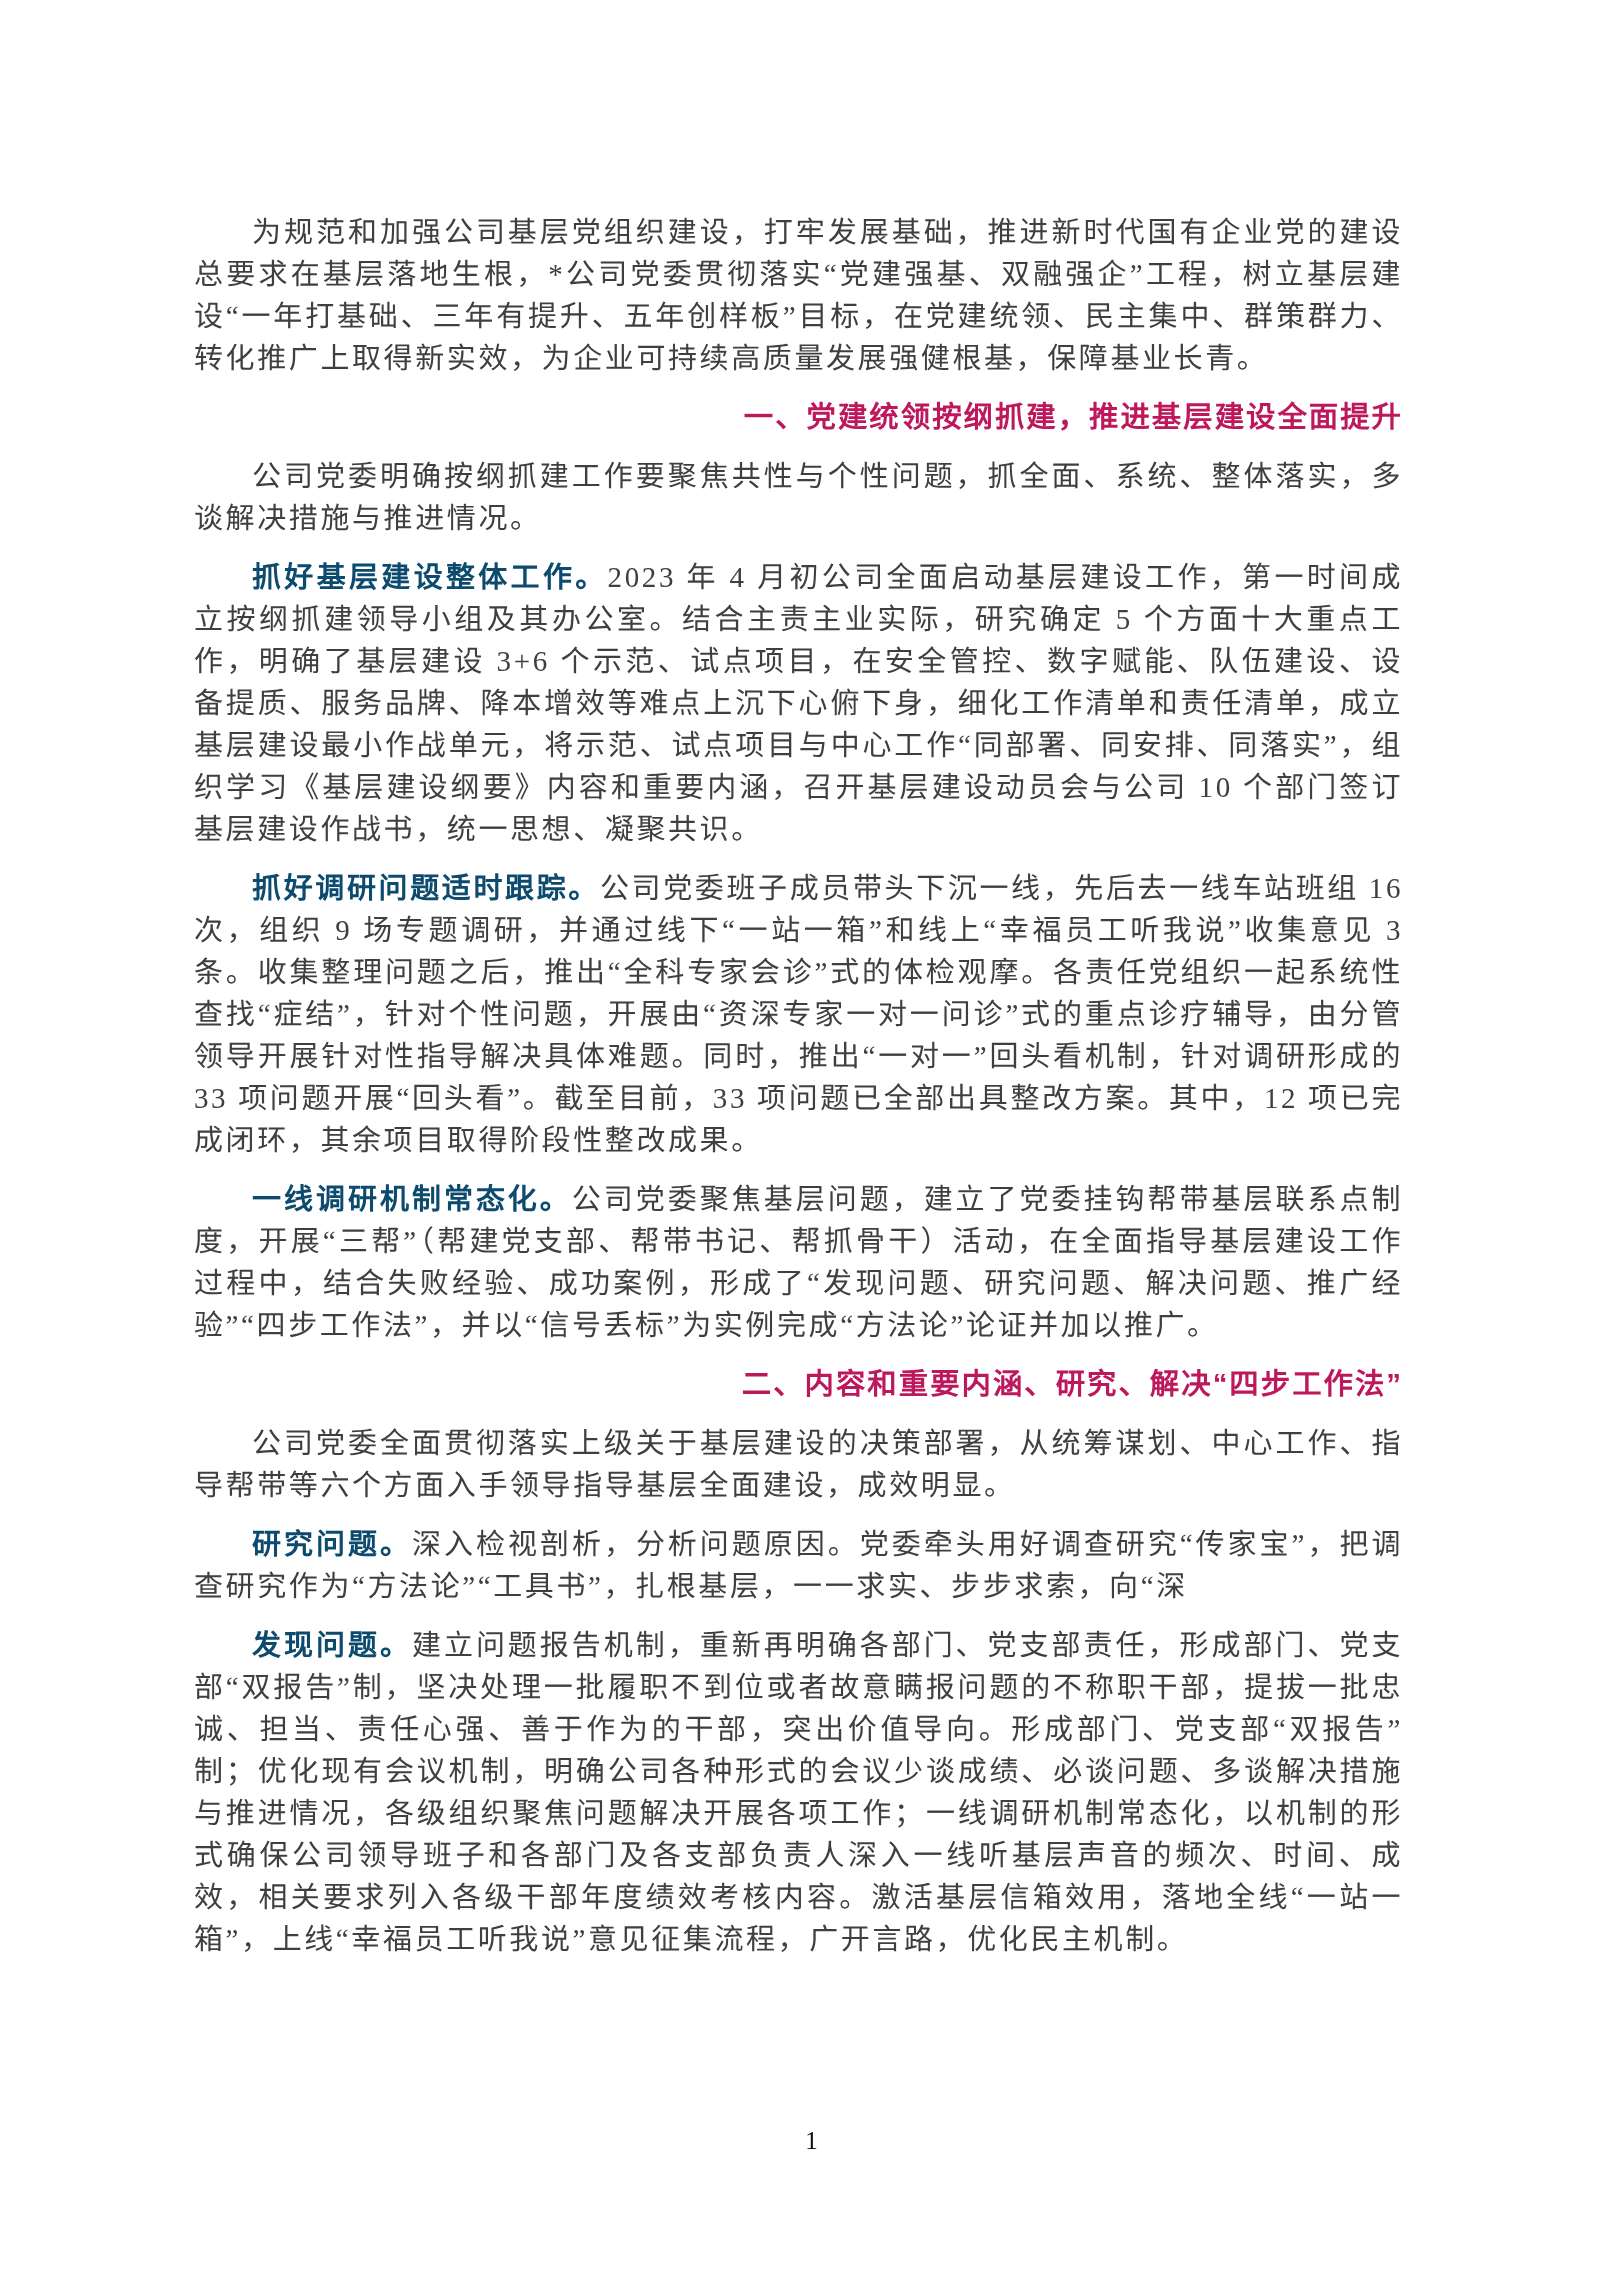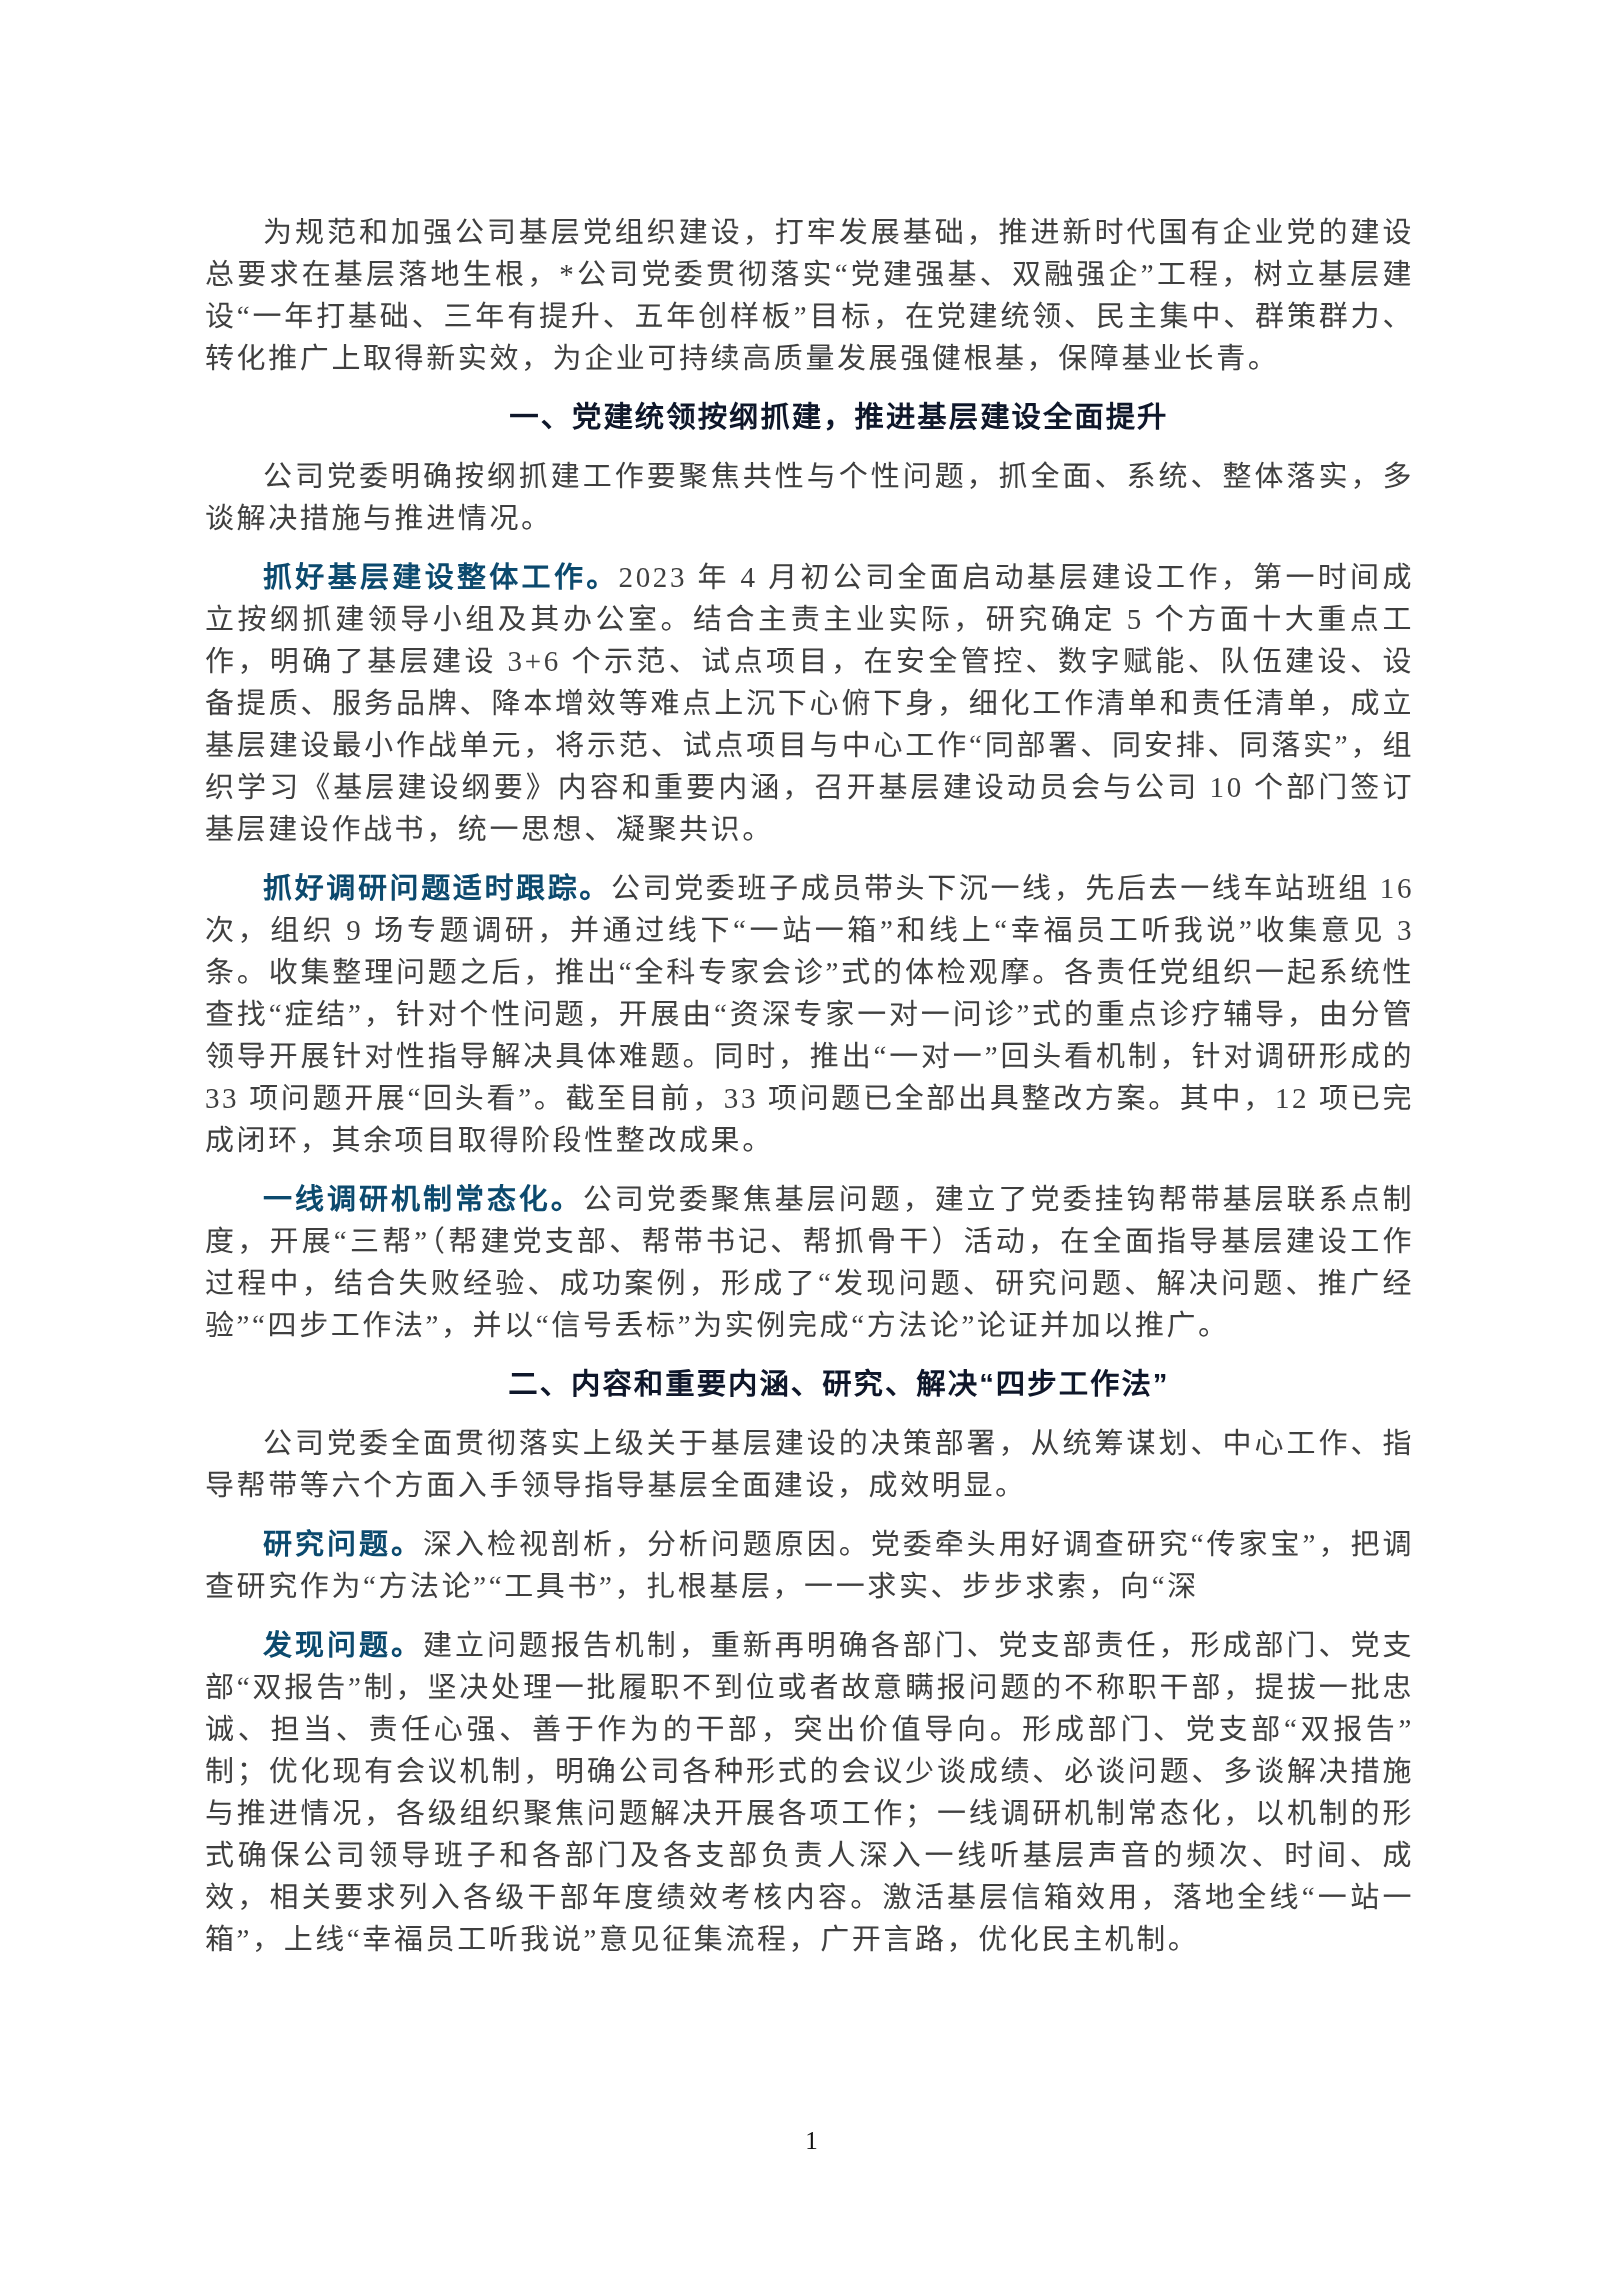"为规范和加强公司基层党组织建设，打牢发展基础，推进新时代国有企业党的建设总要求在" .content { left: 205px -> 194px }
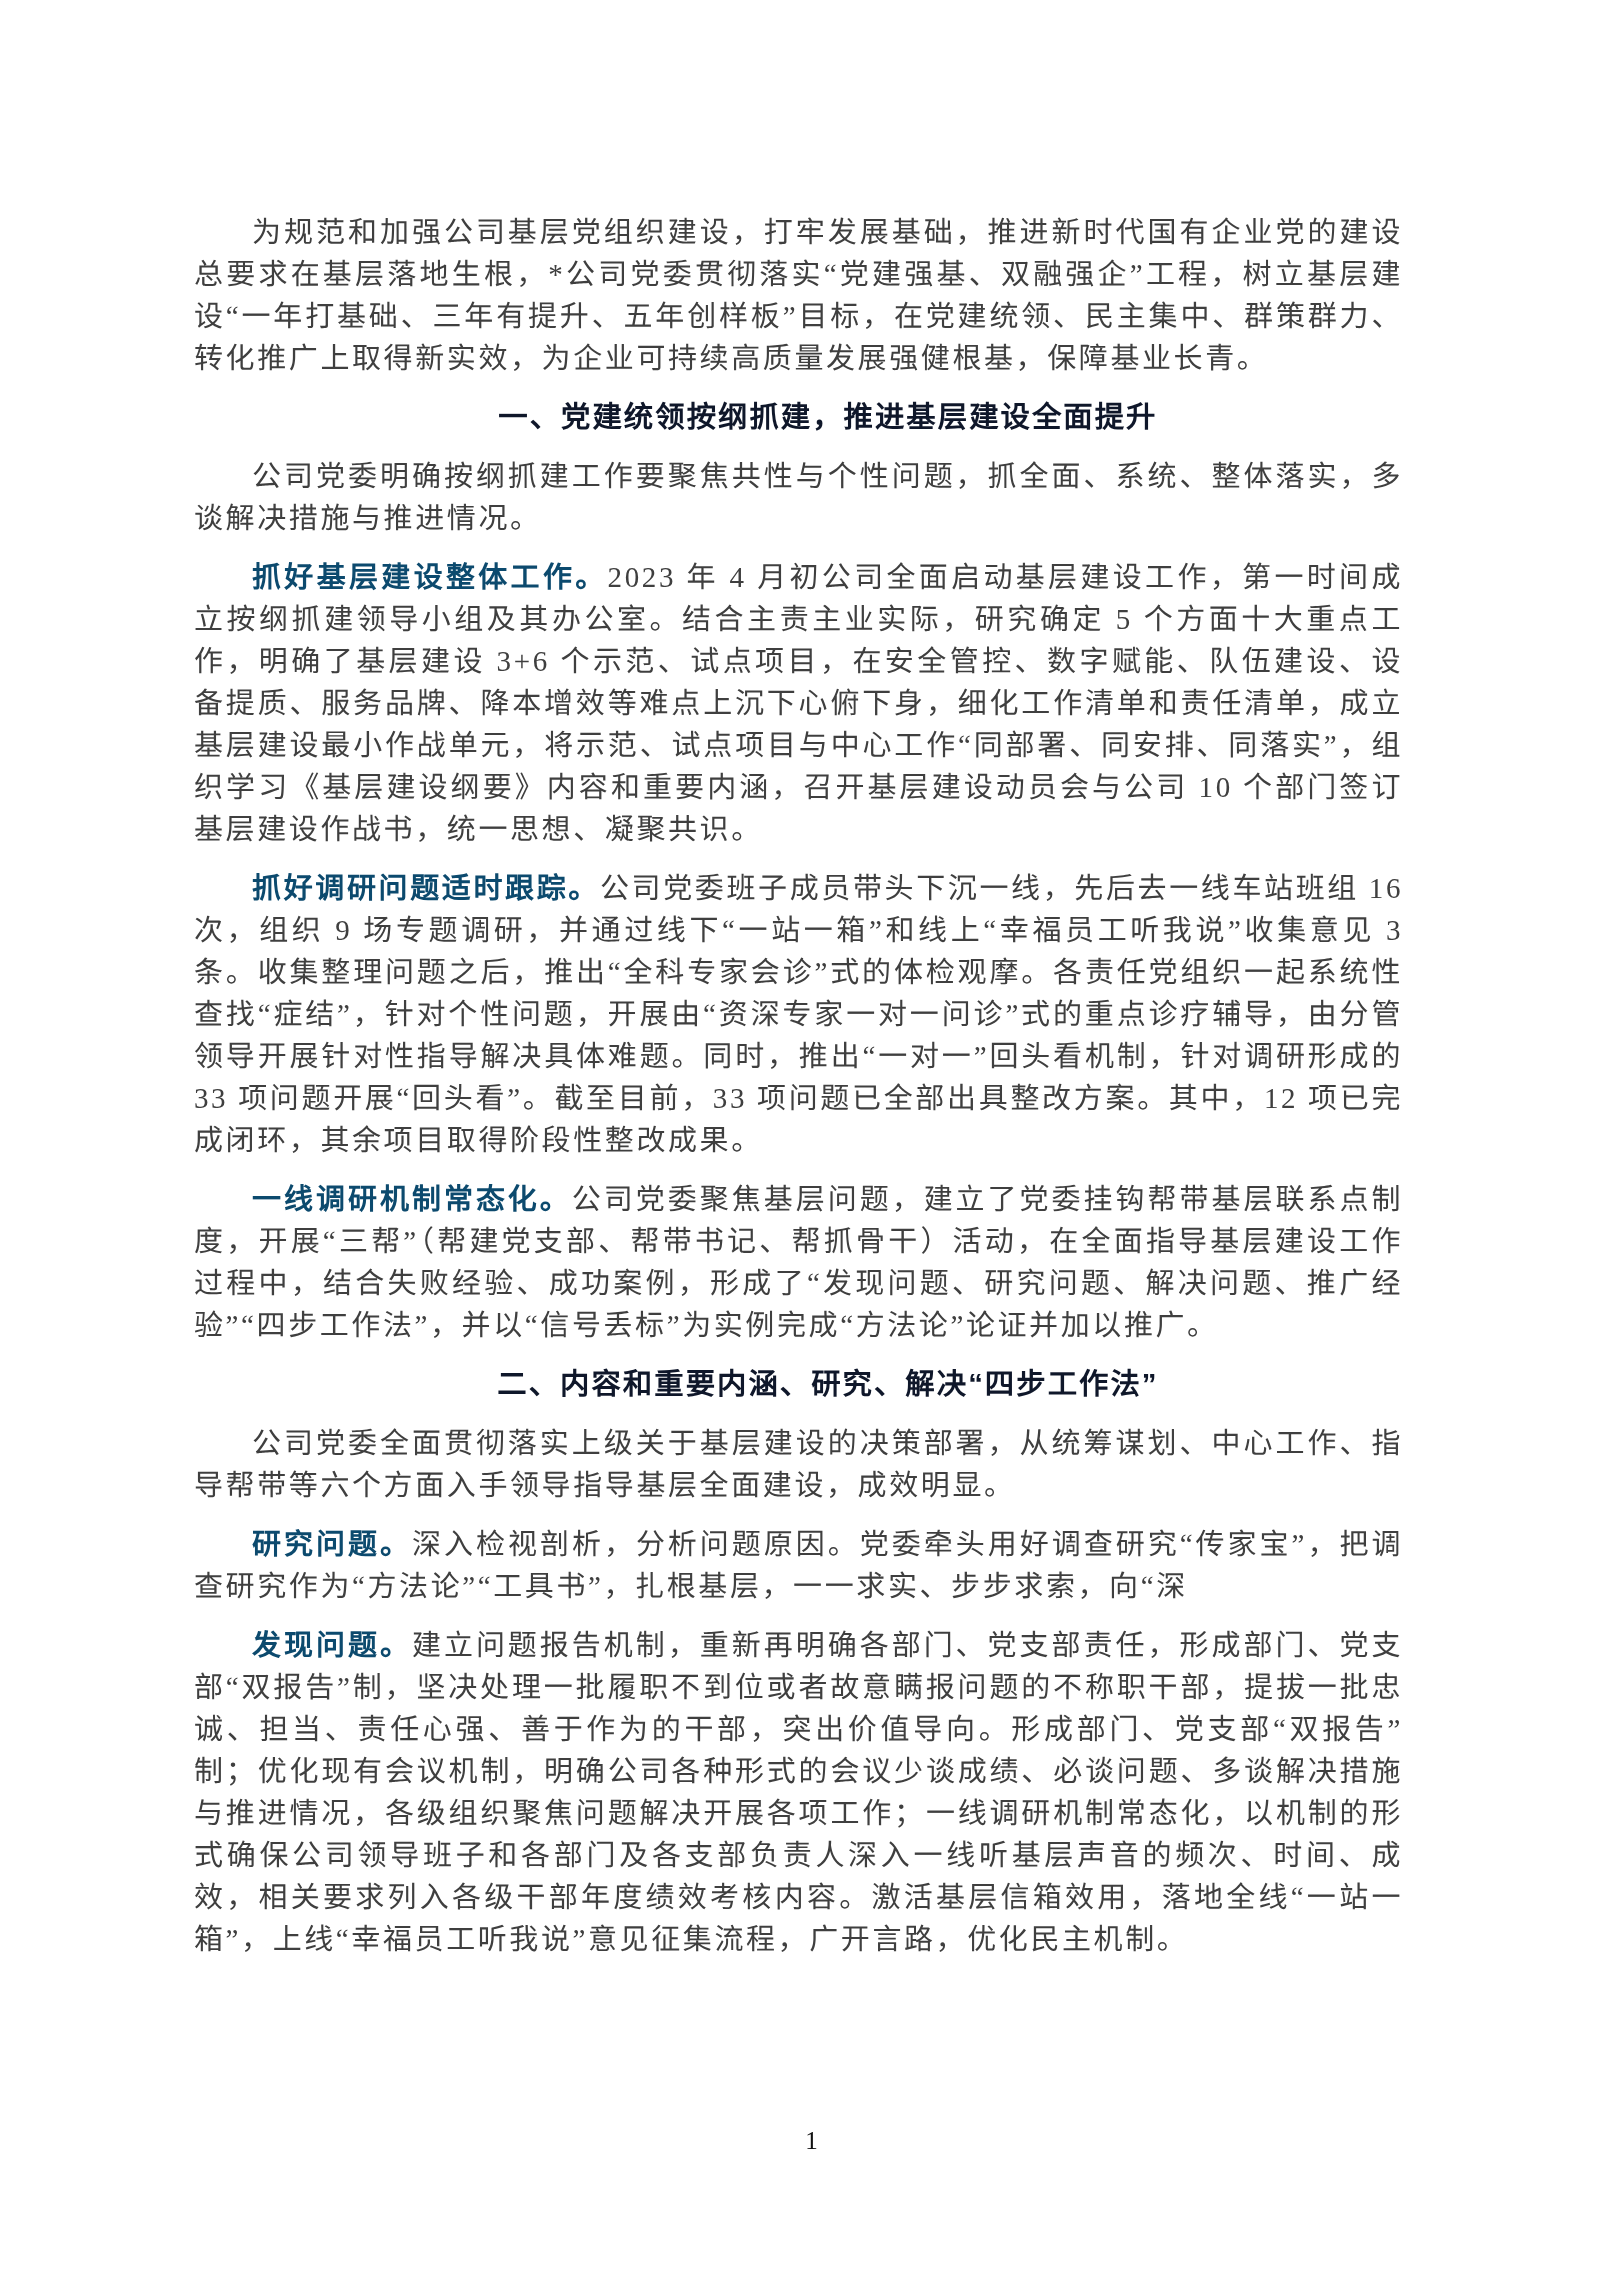"一、党建统领按纲抓建，推进基层建设全面提升" .heading { color: #0f172a -> #be185d; text-align: center -> right }
